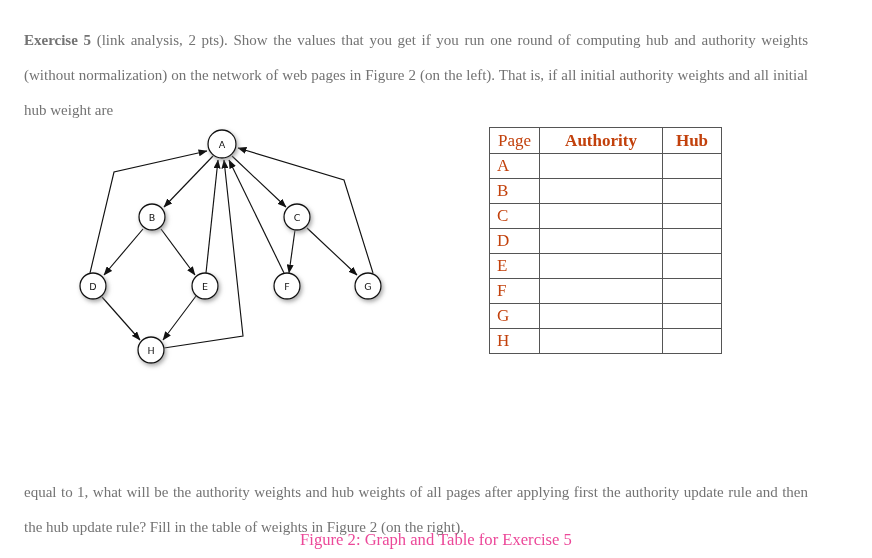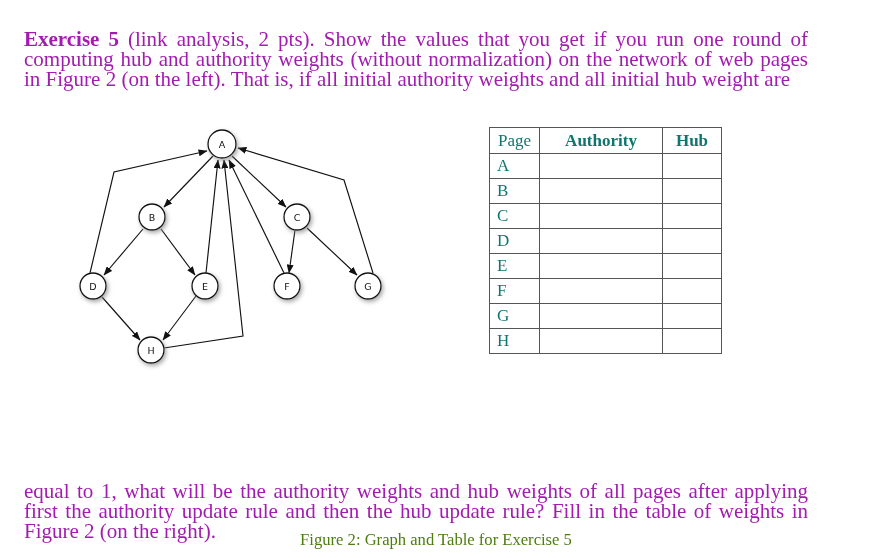"Exercise 5 (link analysis, 2" .para { color: #a21caf -> #737373; font-size: 21px -> 15px; line-height: 20px -> 35px }
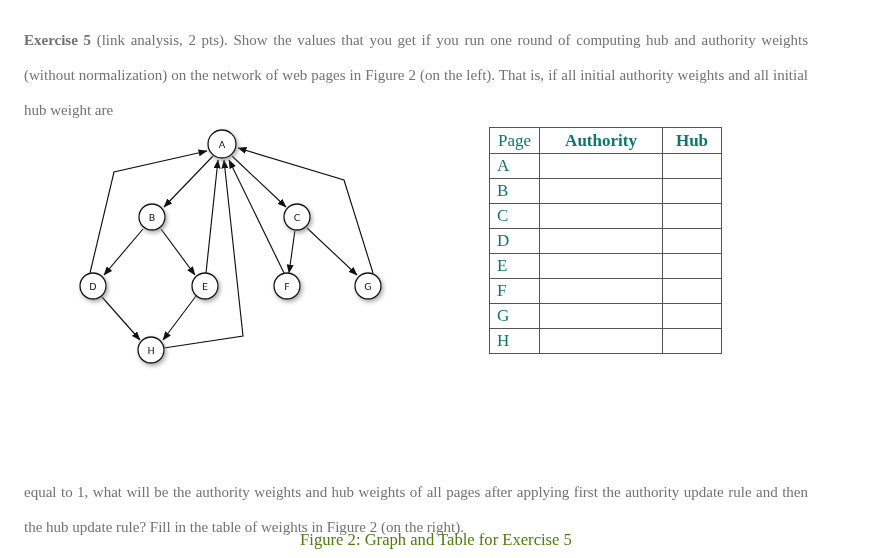"Page" table.weights { color: #0f766e -> #c2410c }
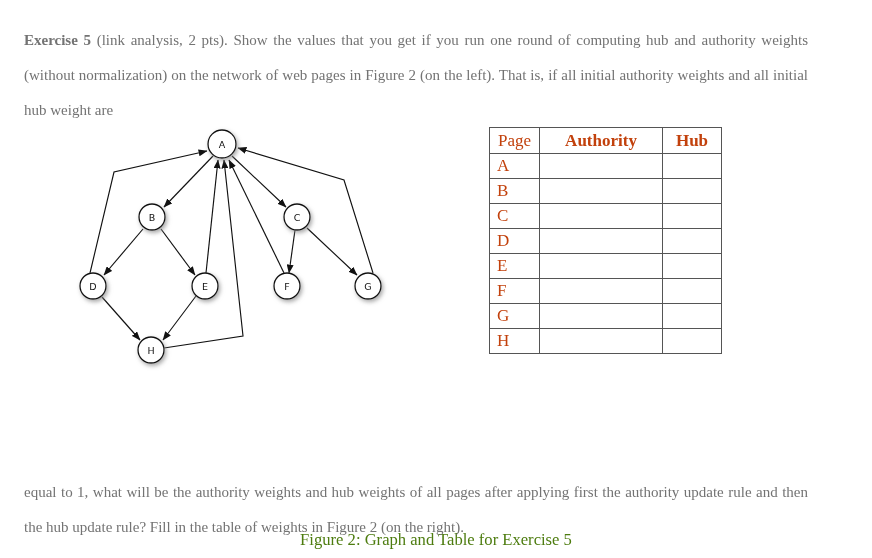"Figure 2: Graph and Table" #figure-caption { color: #4d7c0f -> #ec4899 }
